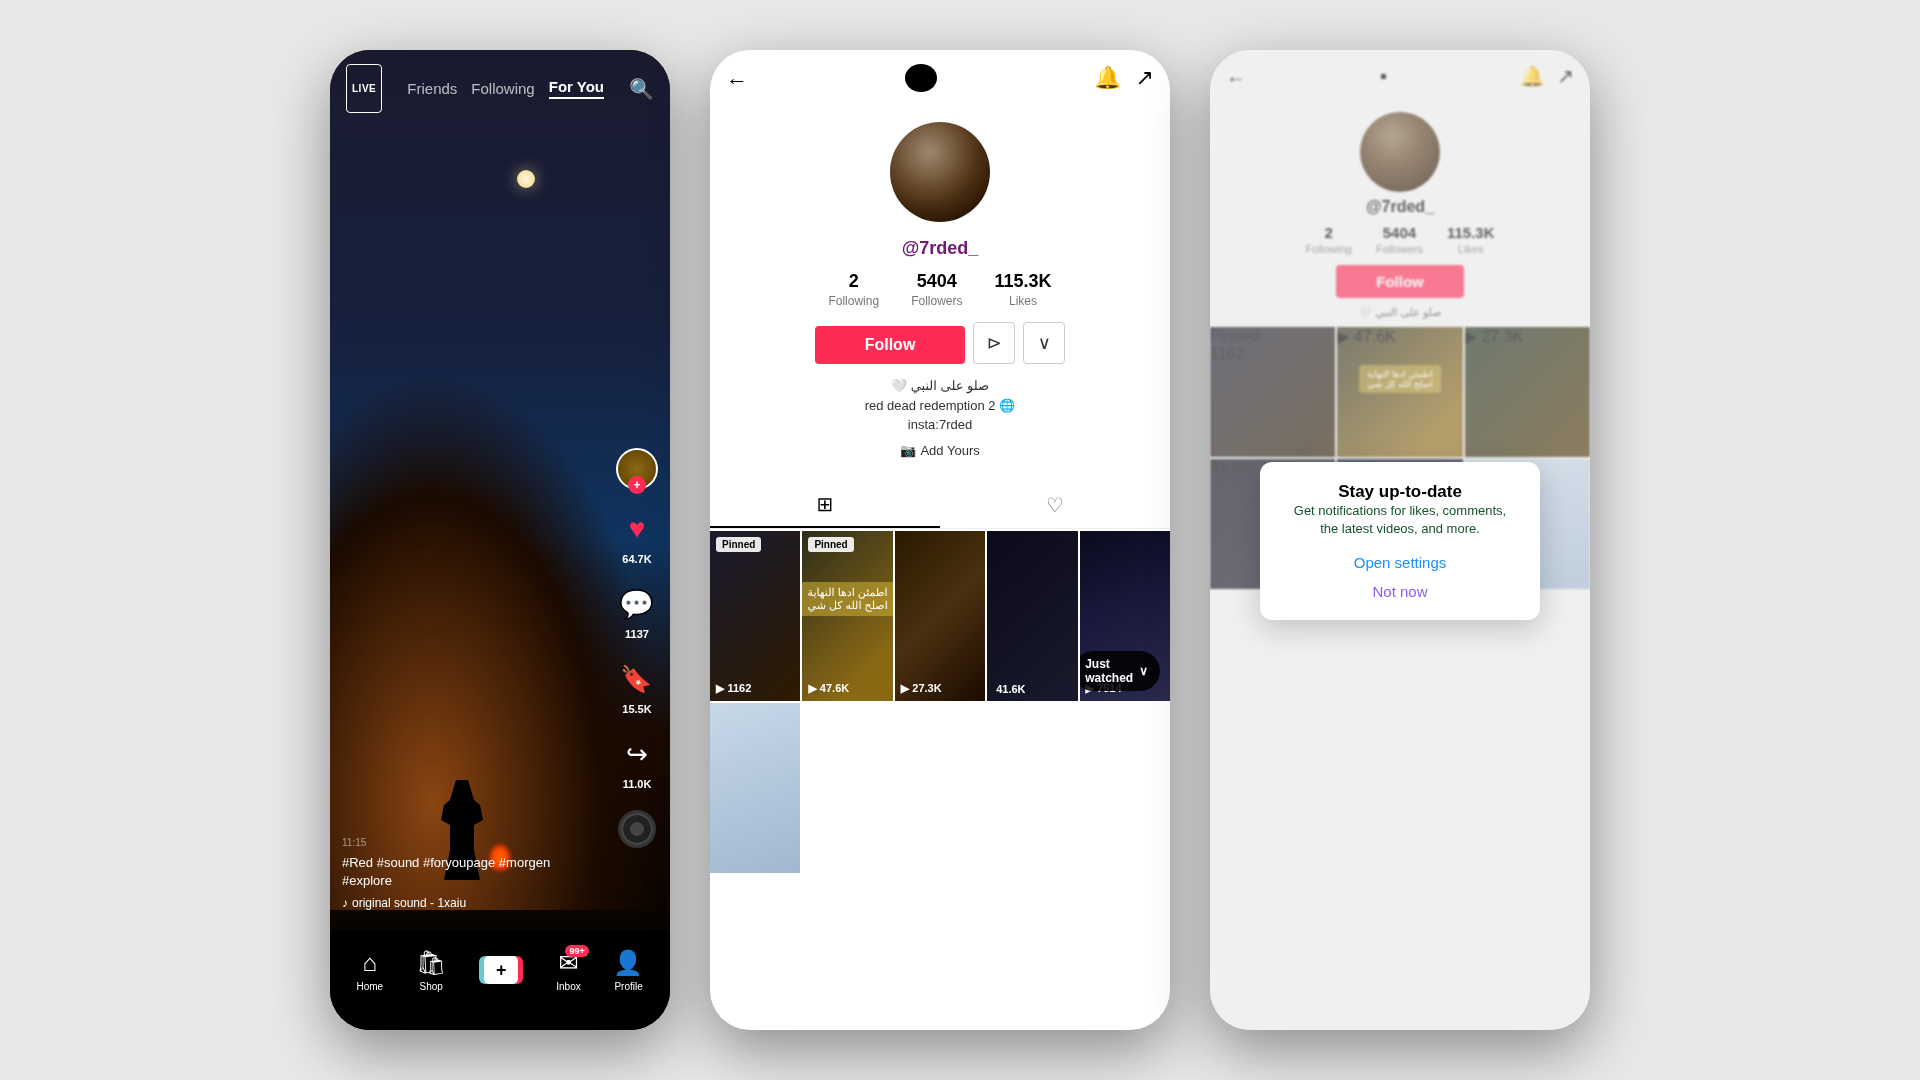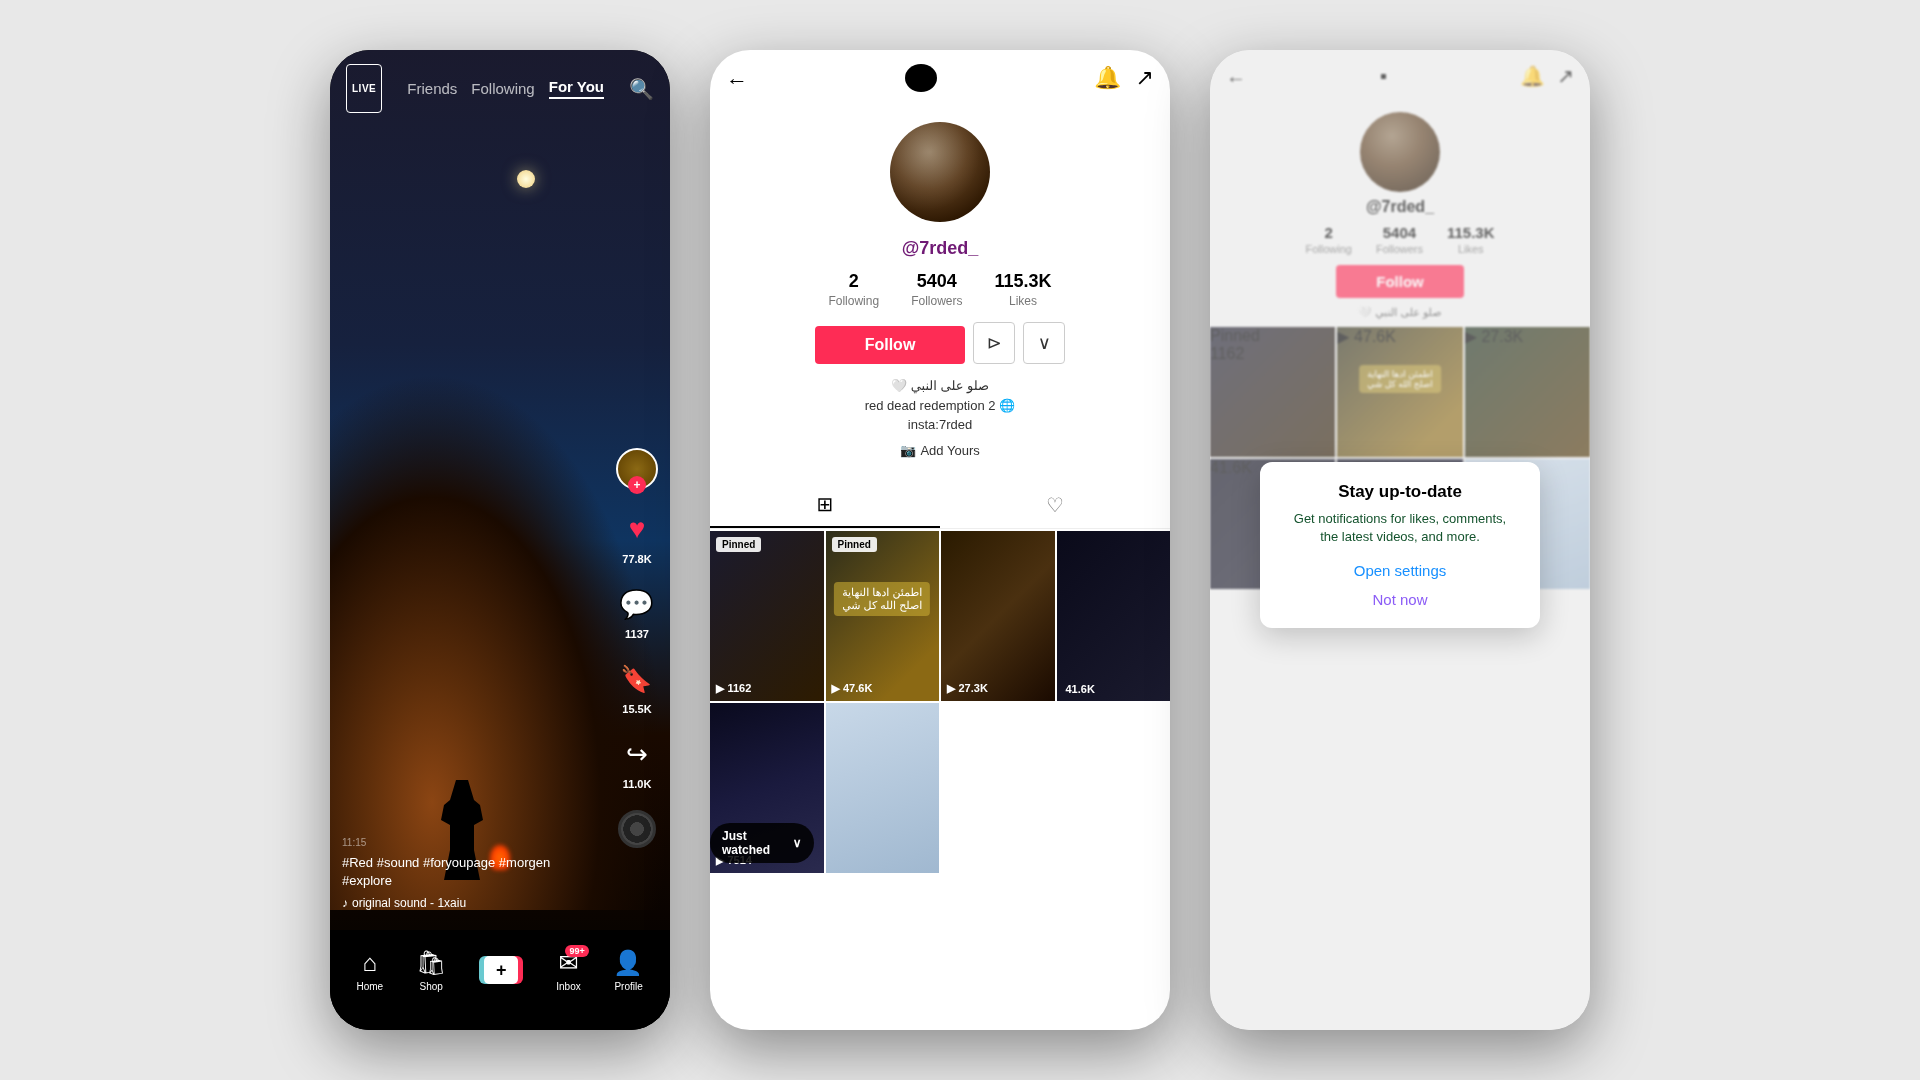"Stay up-to-date" .notification-popup .popup-title { margin-bottom: 8px -> 0 }
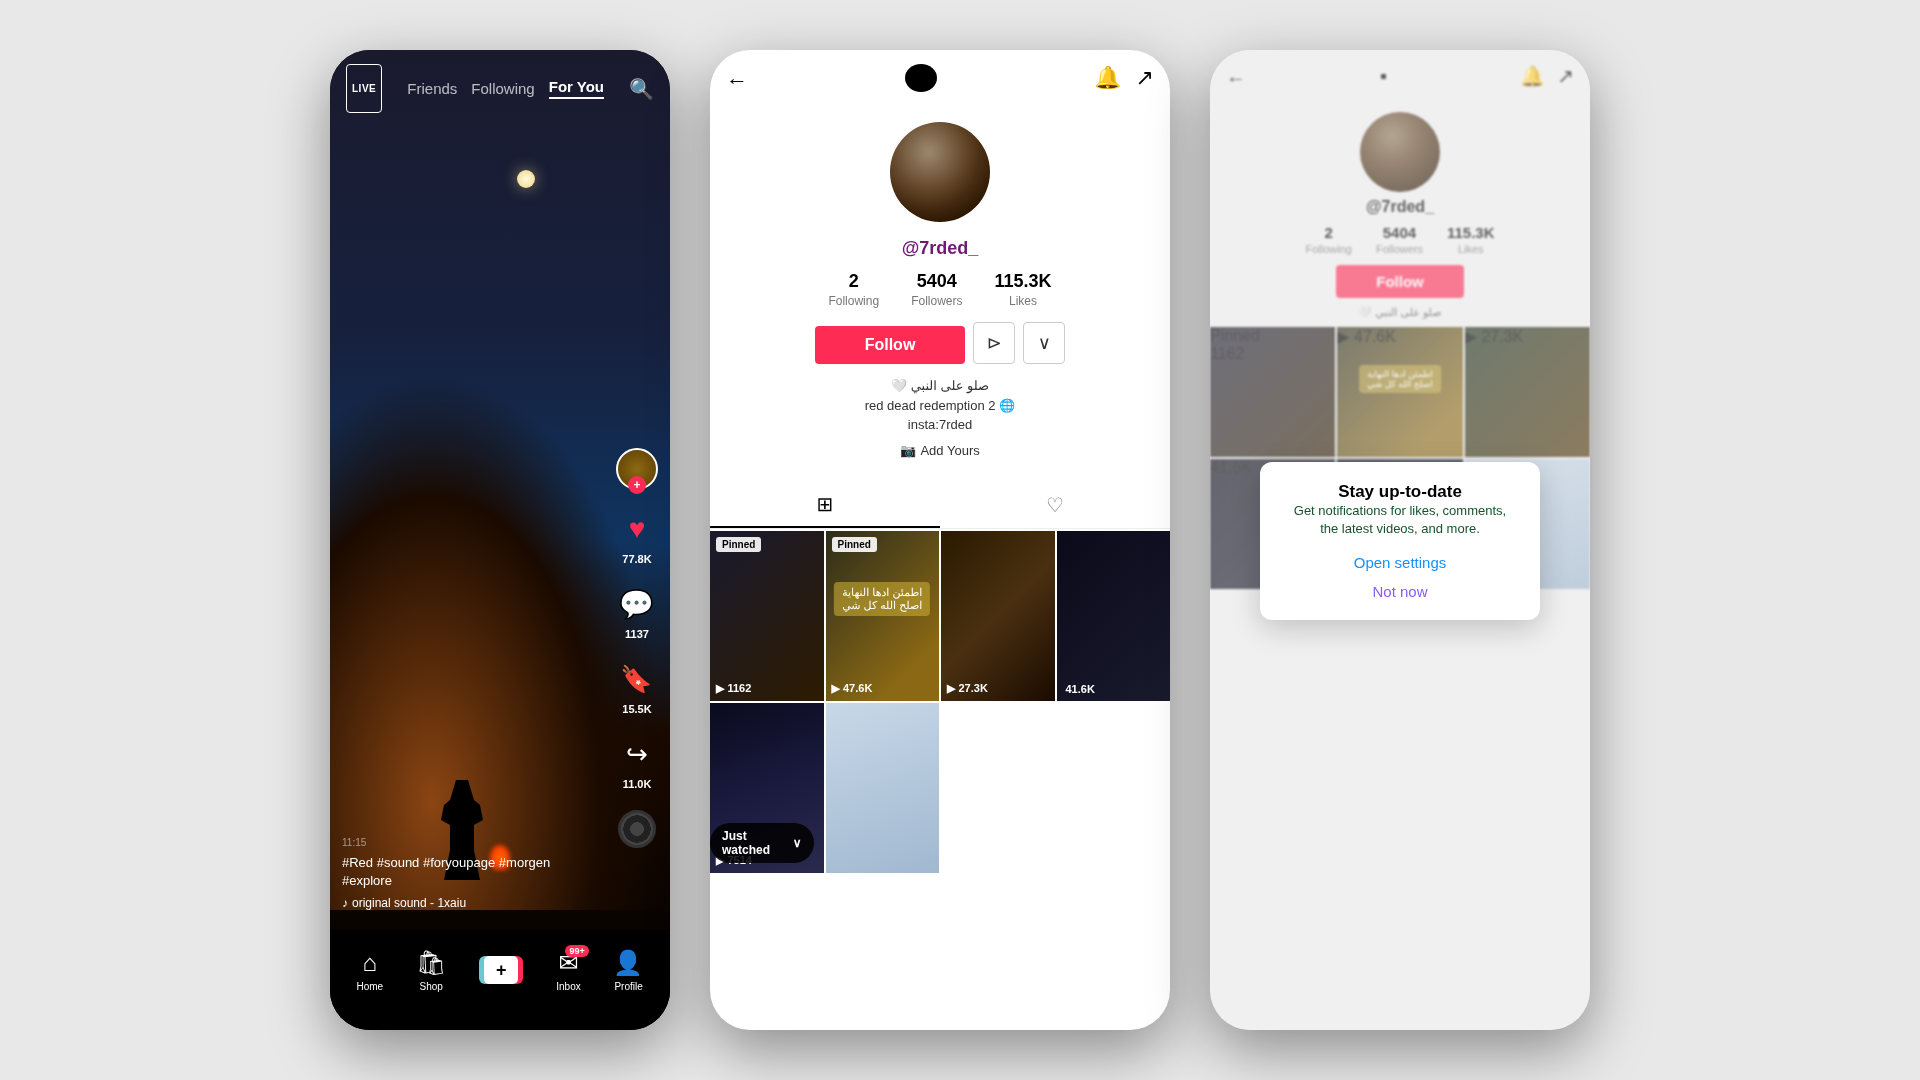"Pinned" .video-grid { grid-template-columns: 1fr 1fr 1fr 1fr -> 1fr 1fr 1fr 1fr 1fr }
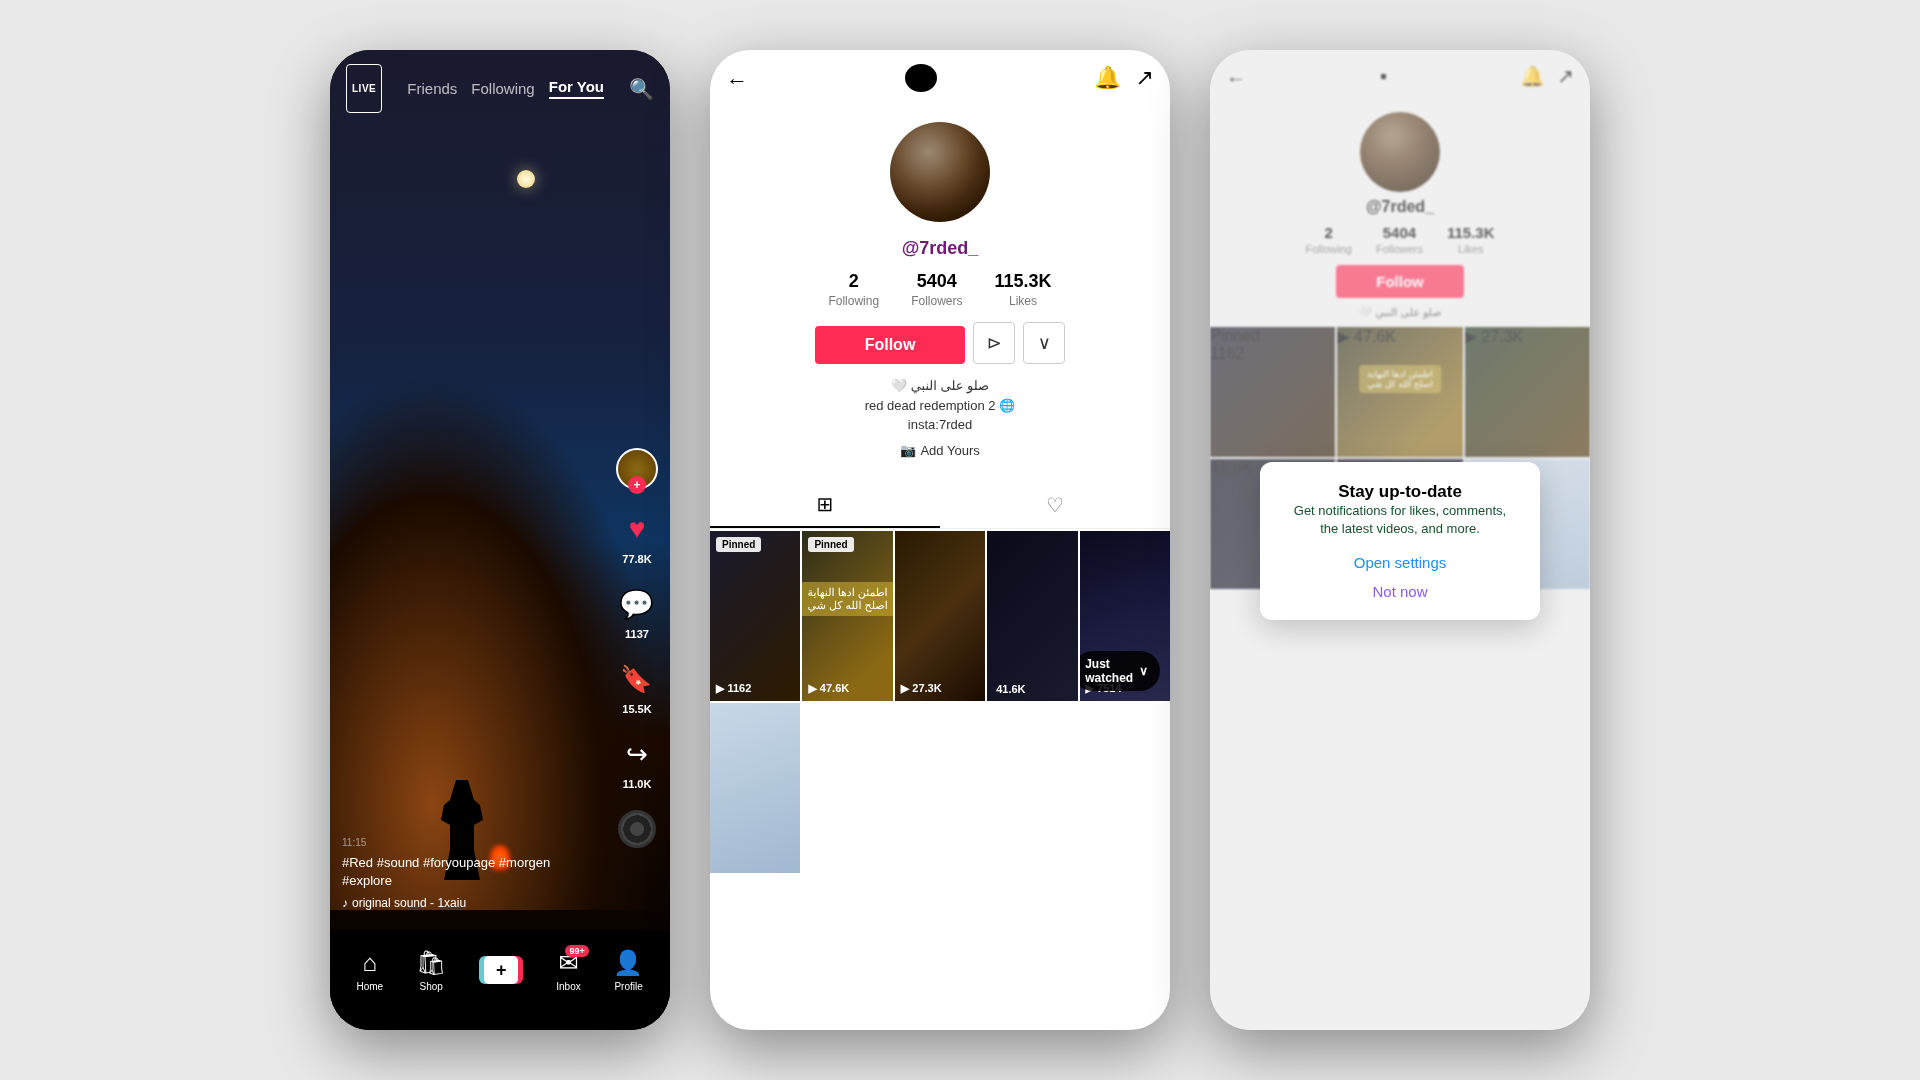"77.8K" span.action-count { text: 77.8K -> 64.7K }
